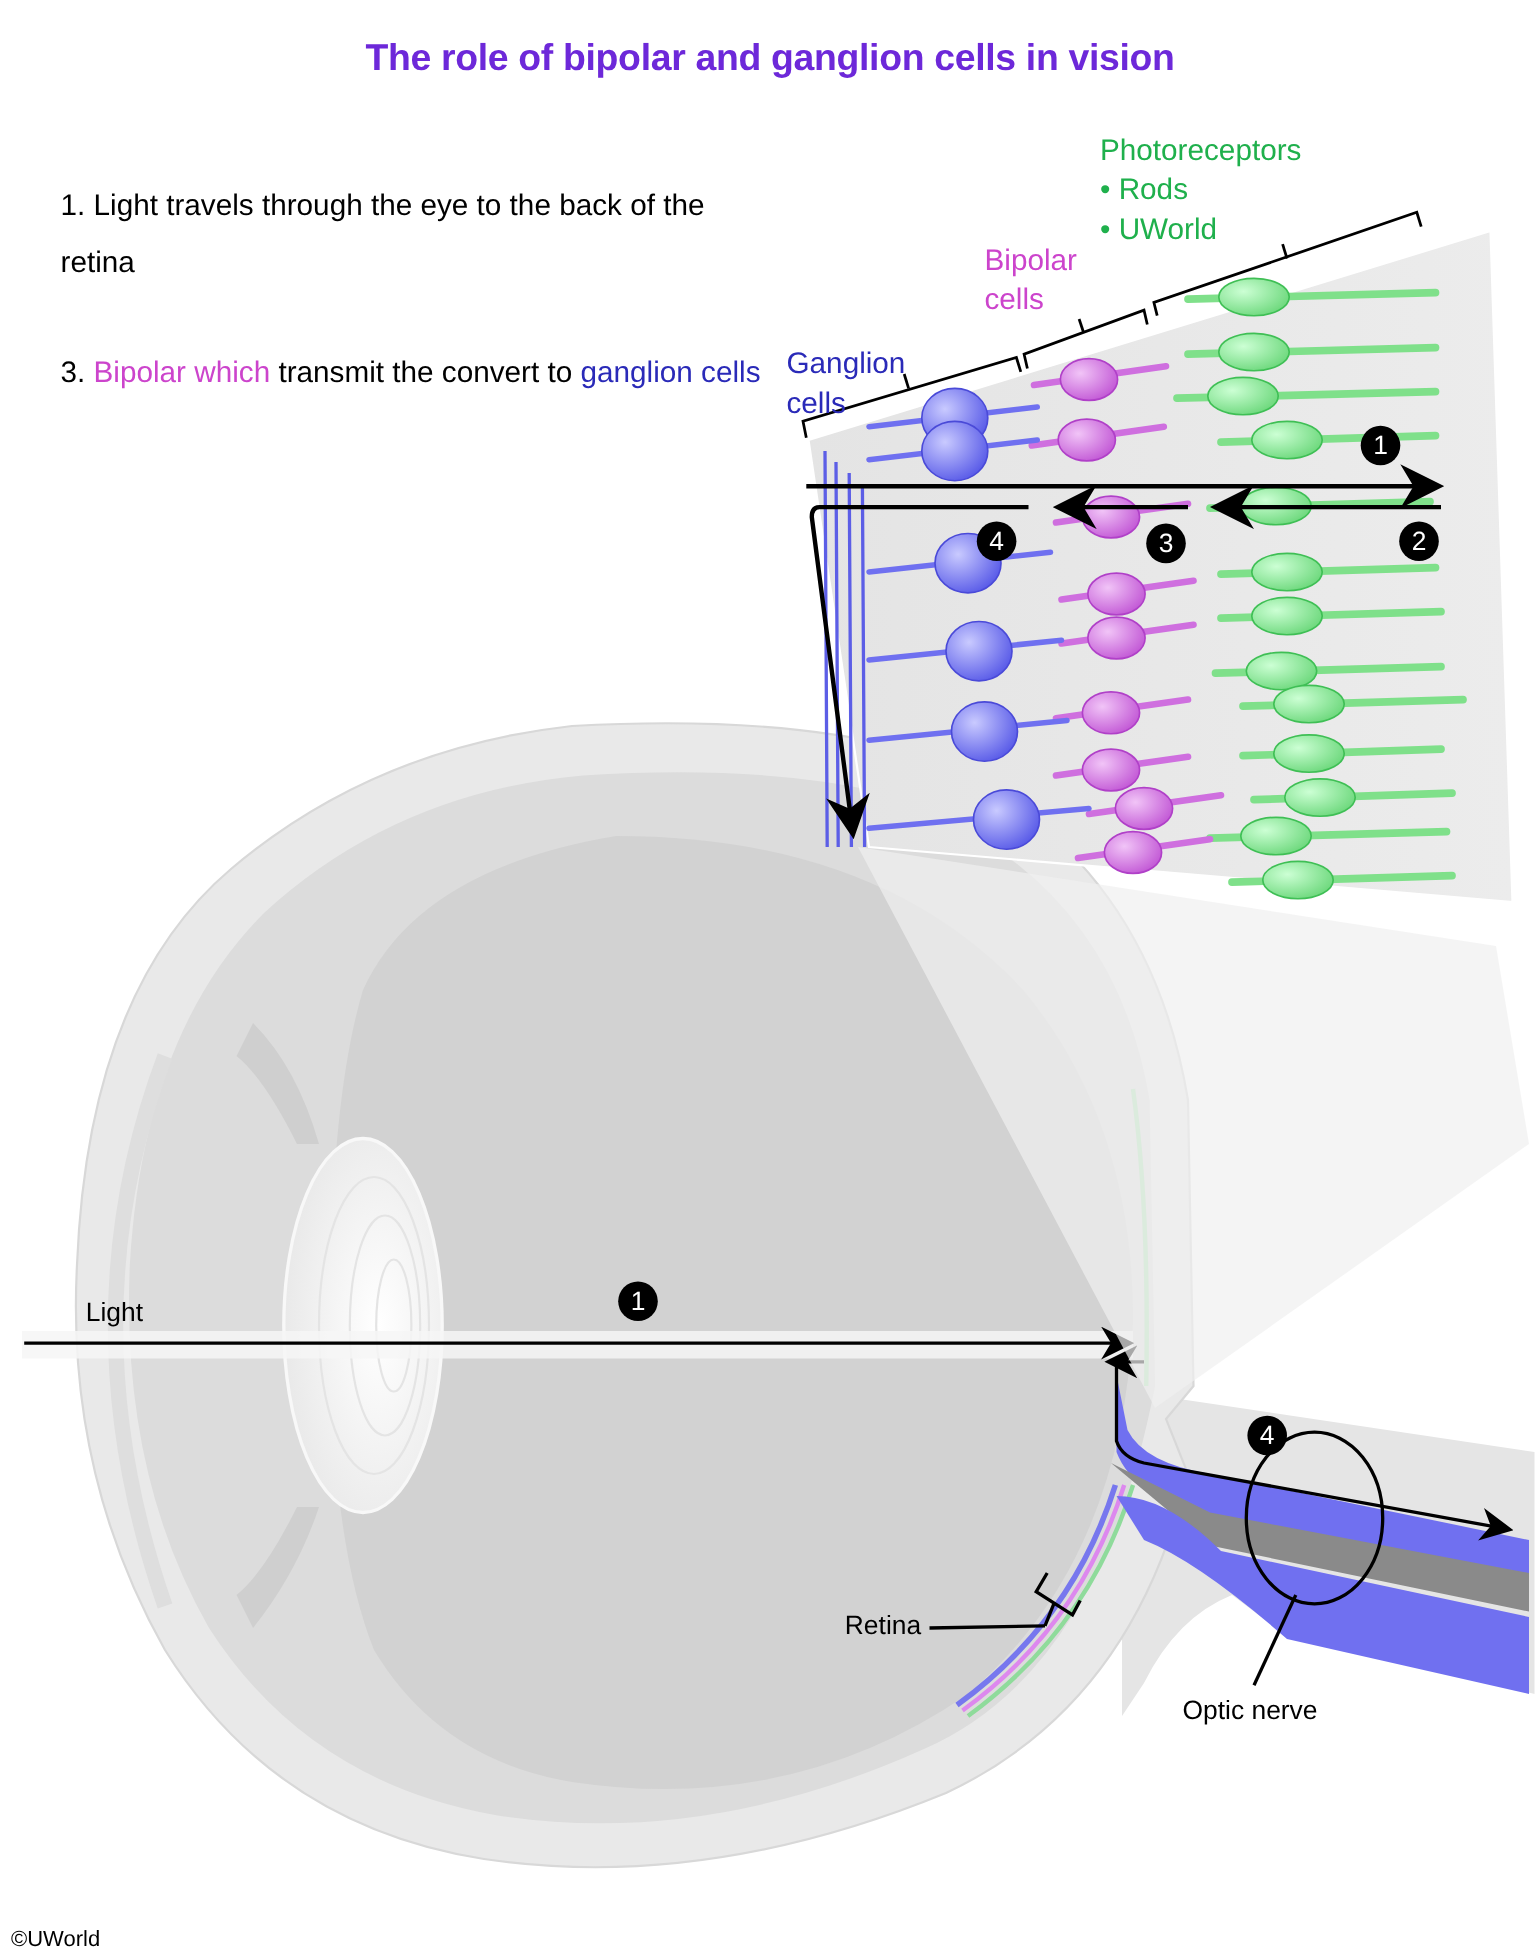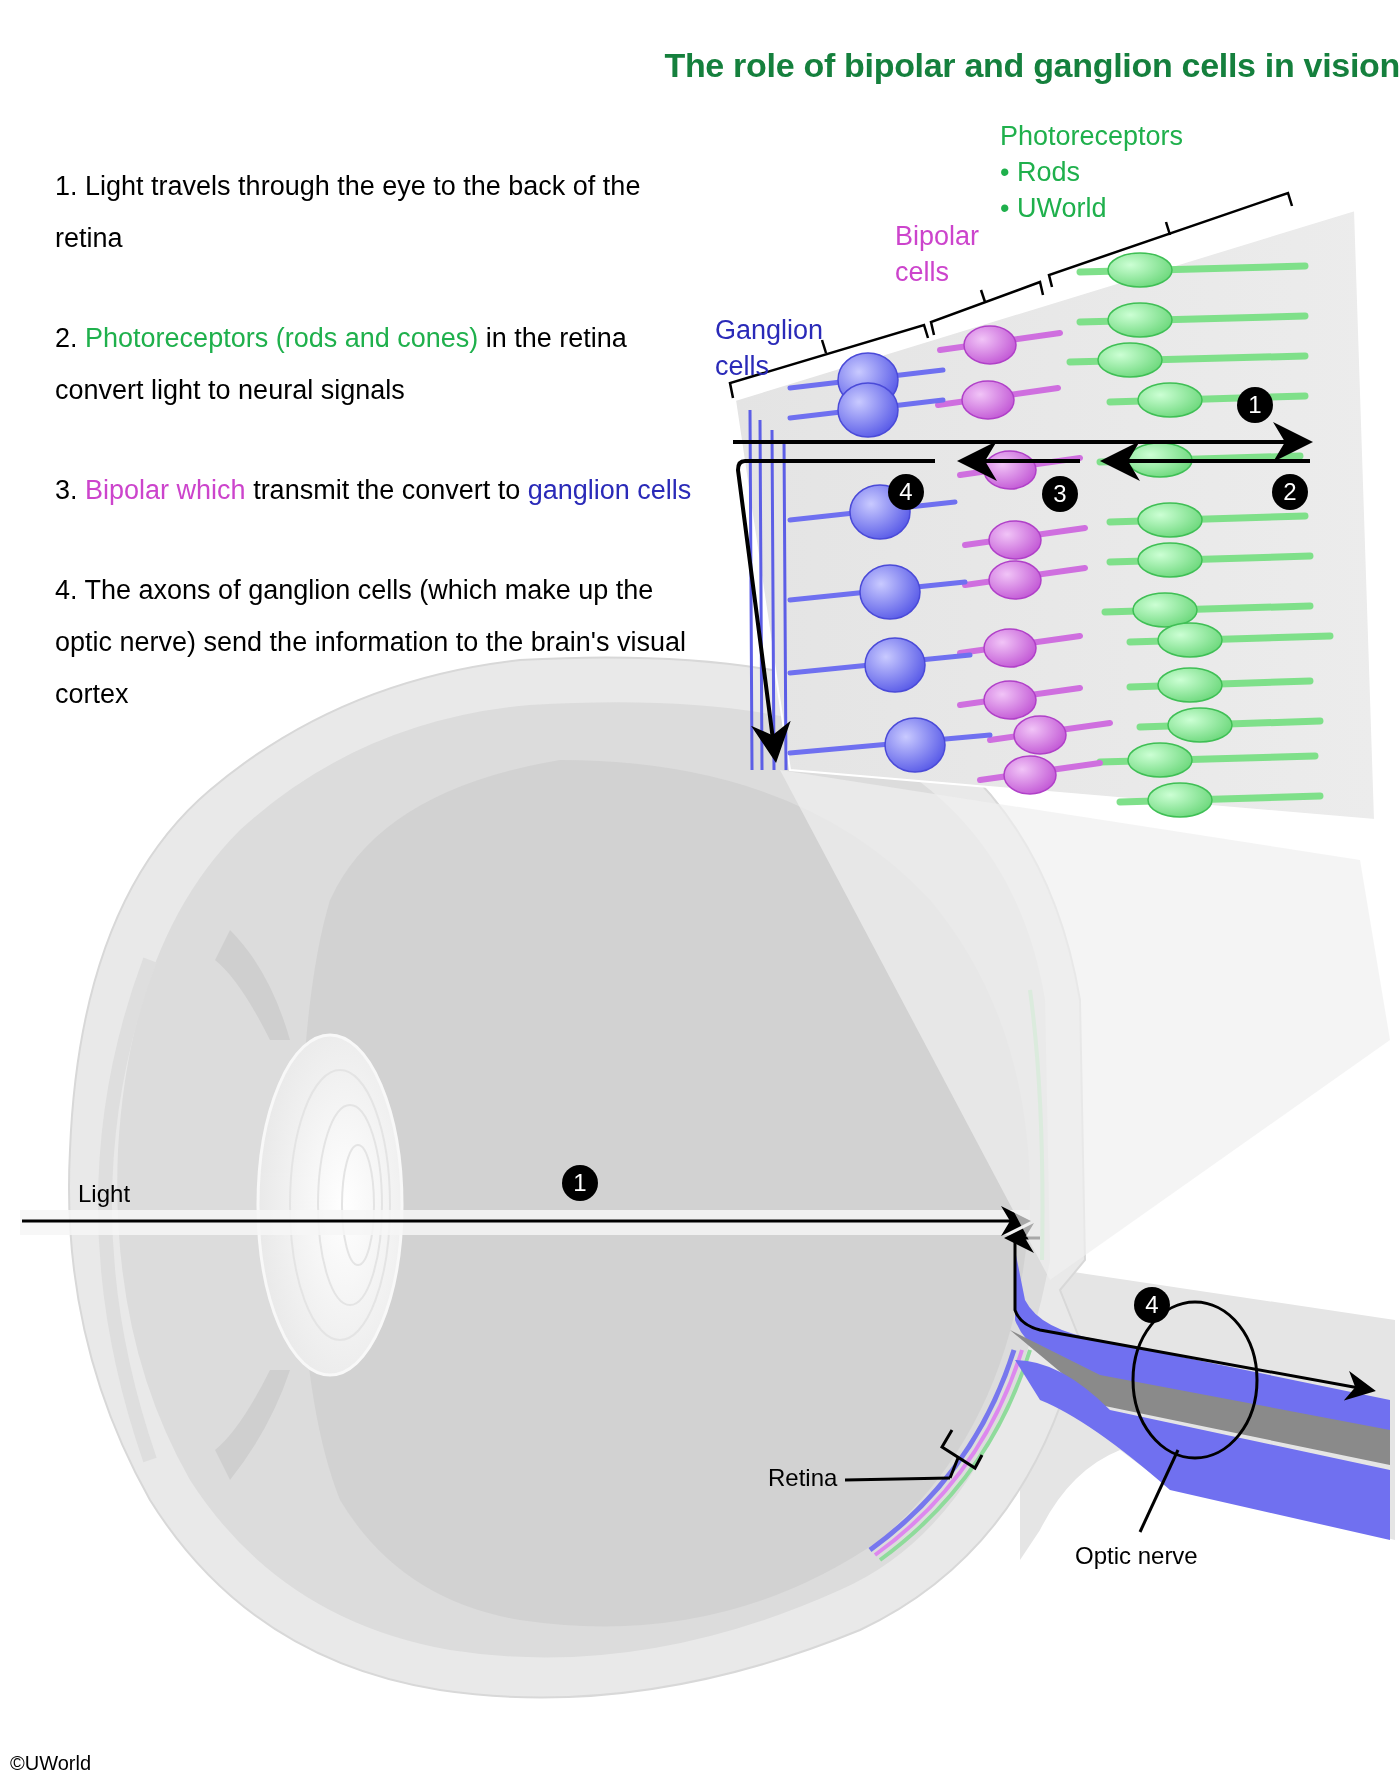"The role of bipolar and" .title { color: #15803d -> #6d28d9; text-align: right -> center; top: 46px -> 34px }
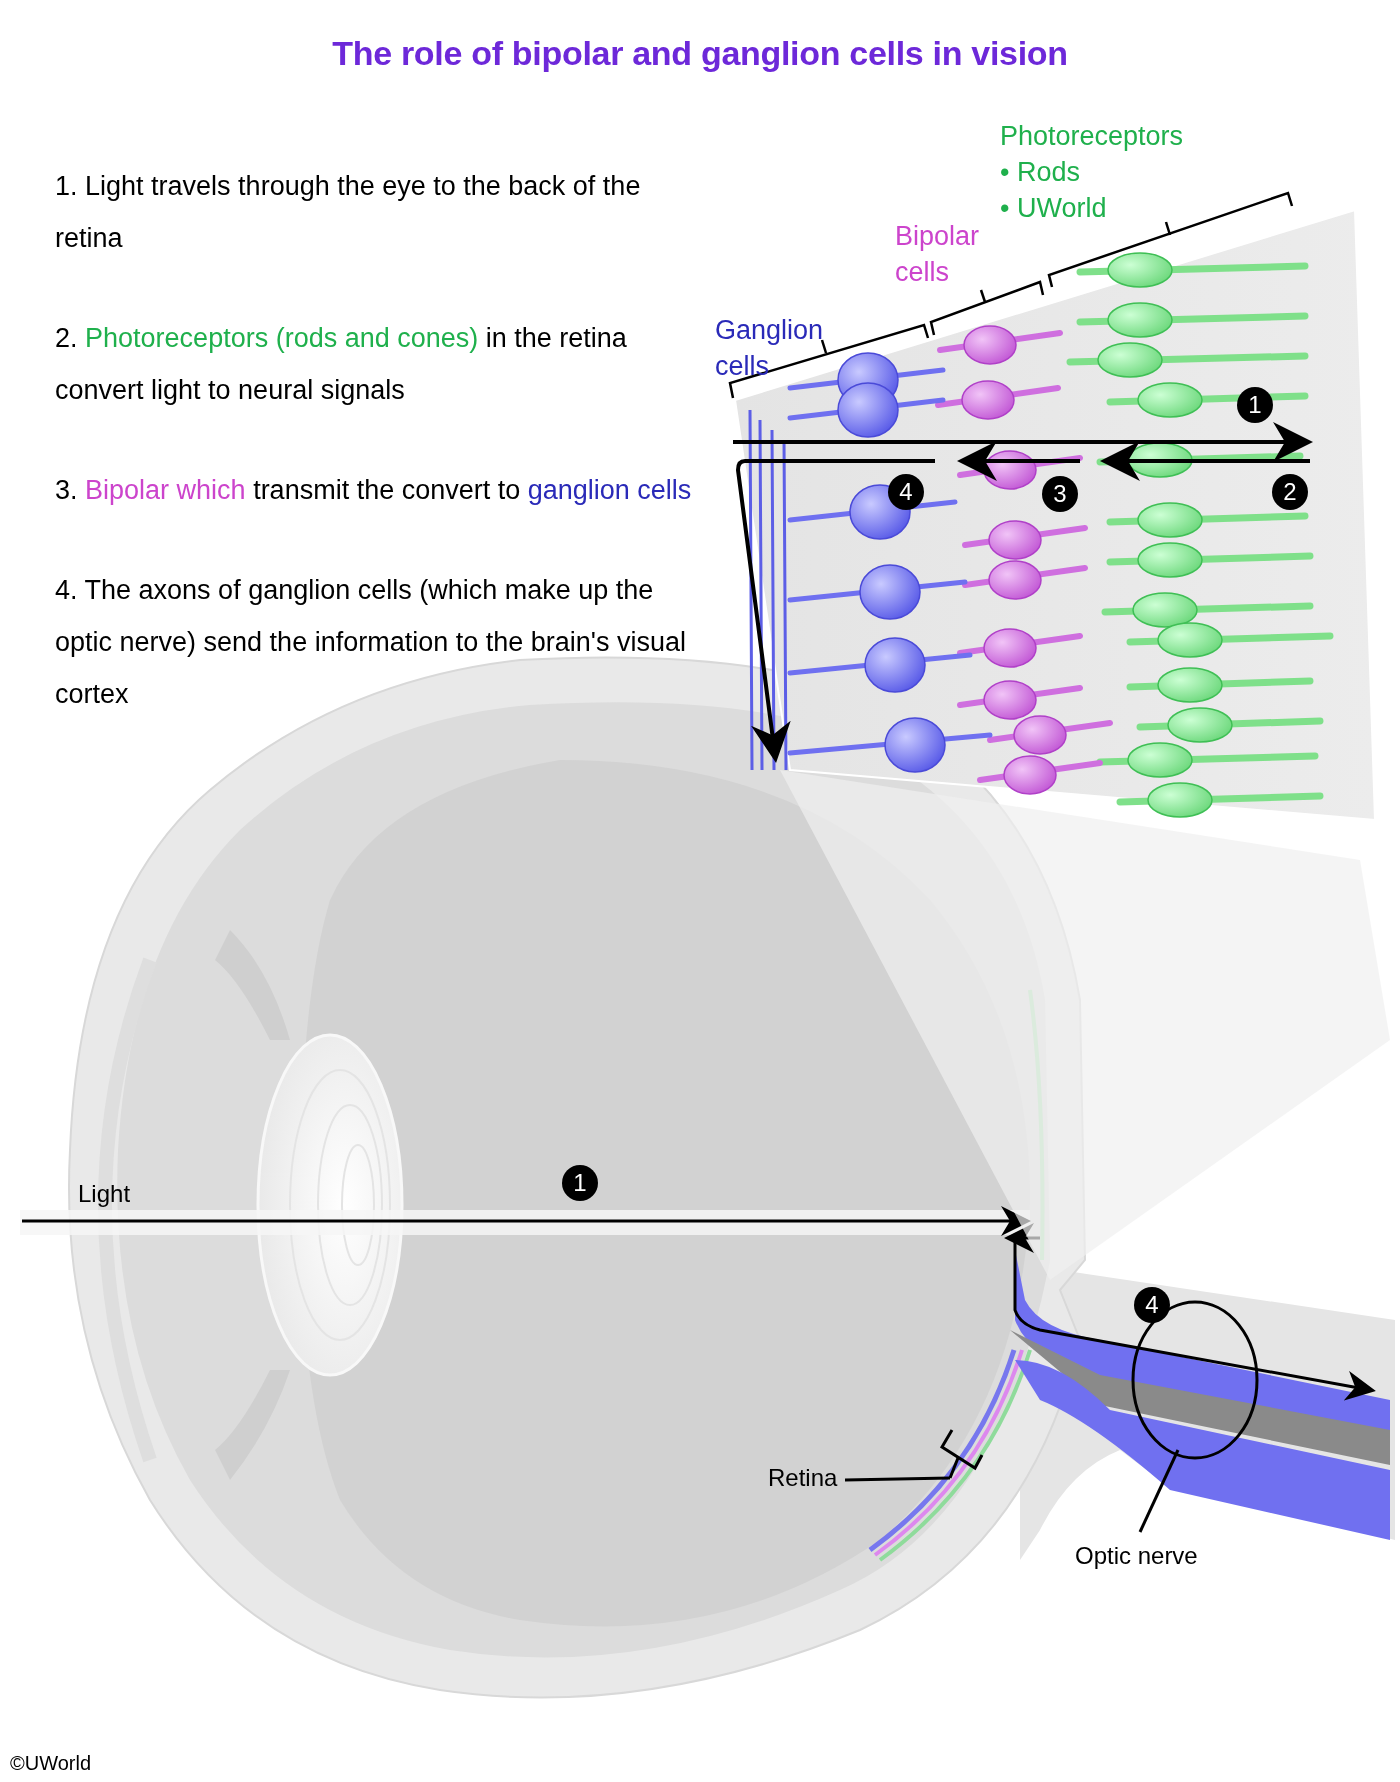"2. Photoreceptors (rods and cones)" div.step { html: <div> <span>2.</span> <span>Photoreceptors (rods and cones)</span><span> in the retina convert light to neural signals</span> </div> -> none }
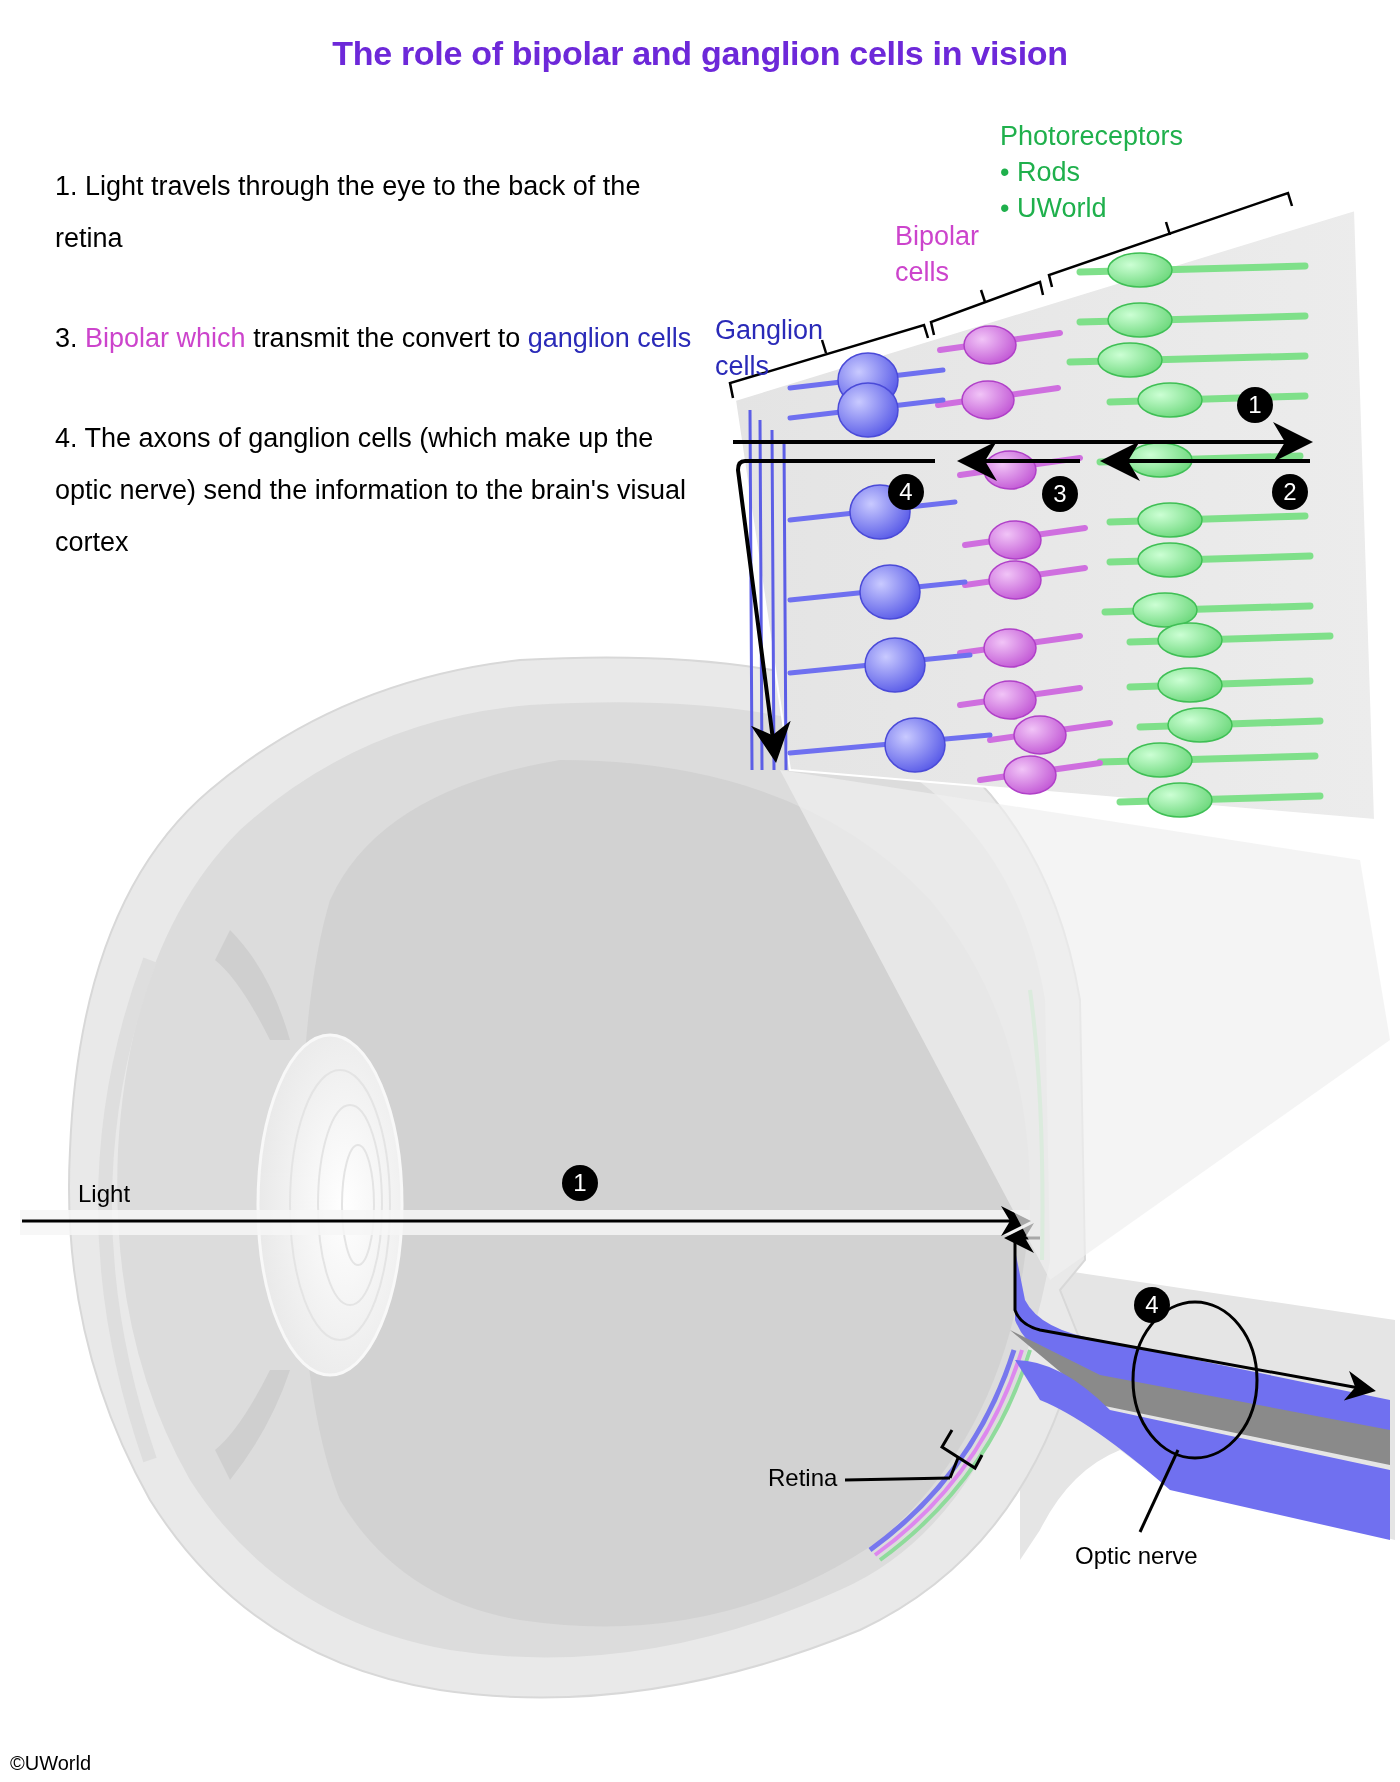"4. The axons of ganglion" div.step { html: <div> <span>4.</span> <span>The axons of ganglion cells (which make up the optic nerve) send the information to the brain's visual cortex</span> </div> -> none }
